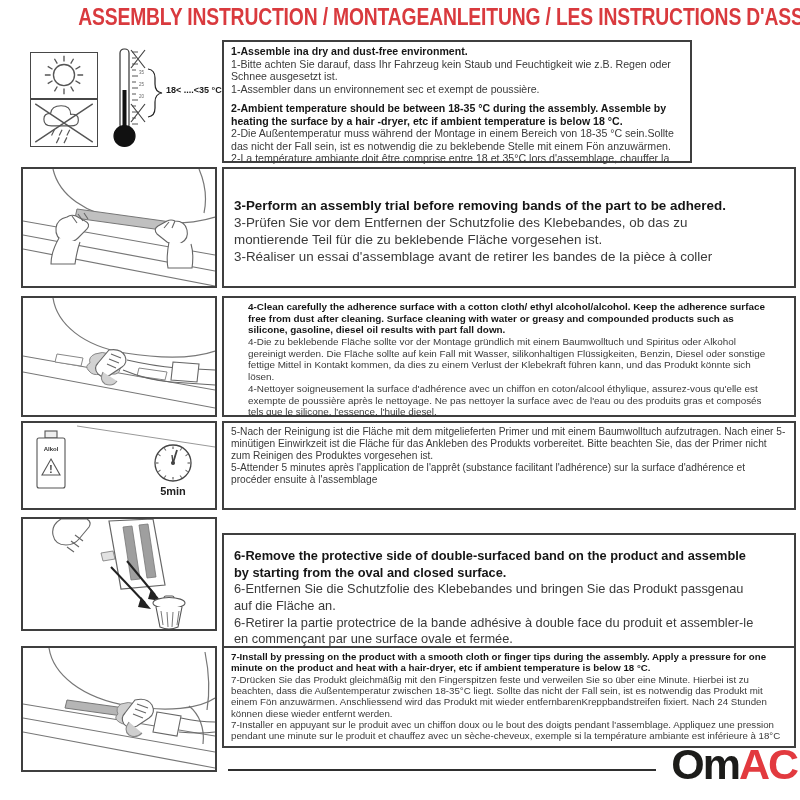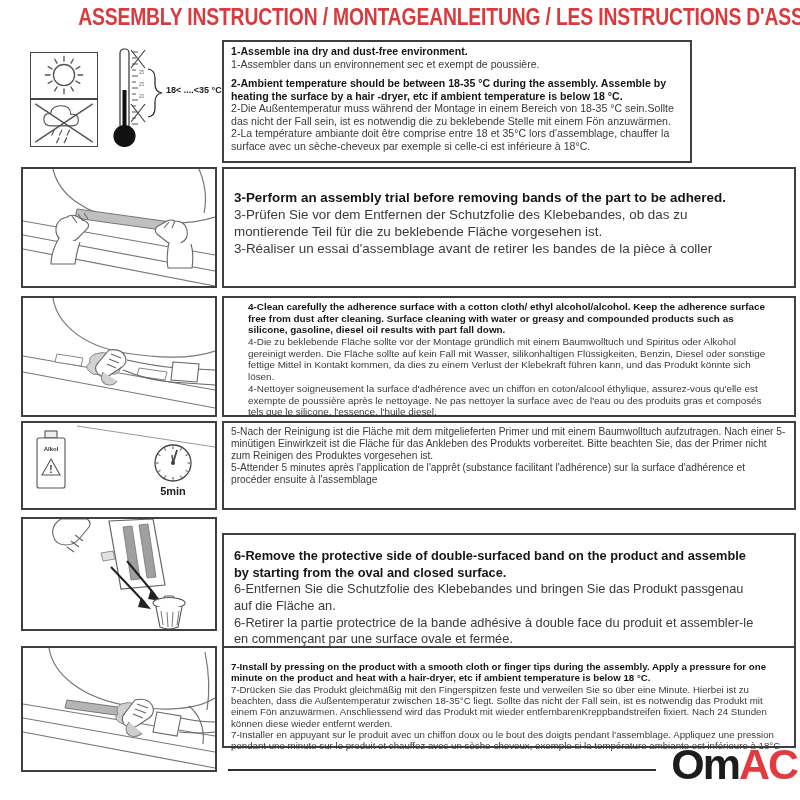"1-Bitte achten Sie darauf, dass" p { html: none -> <p>1-Bitte achten Sie darauf, dass Ihr Fahrzeug kein Staub und Feuchtigkeit wie z.B. Regen oder Schnee ausgesetzt ist.</p> }
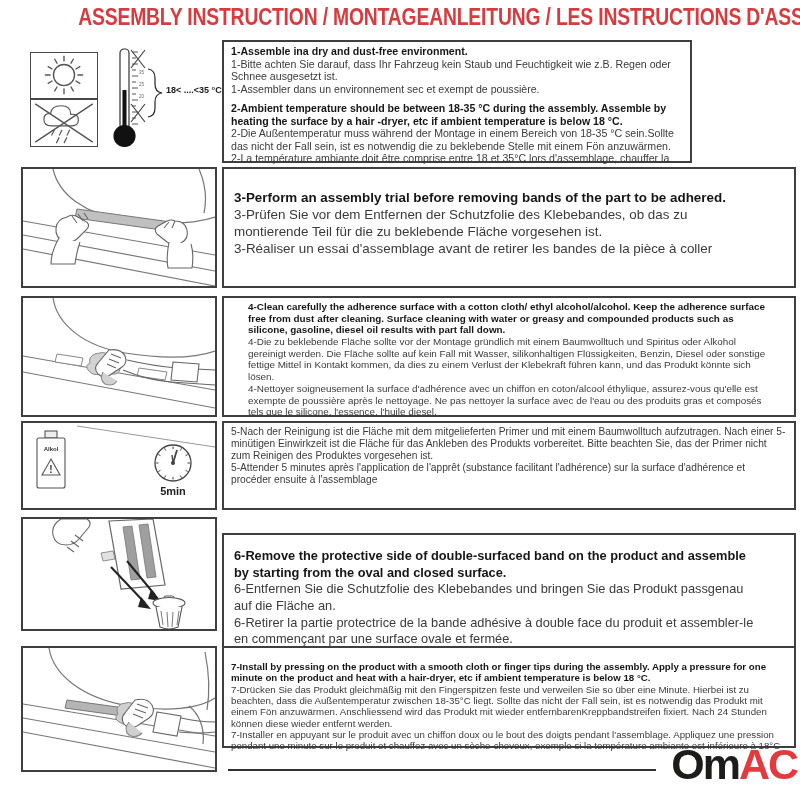"3-Perform an assembly trial before" .r2 { padding: 20px 64px 0 10px -> 28px 64px 0 10px }
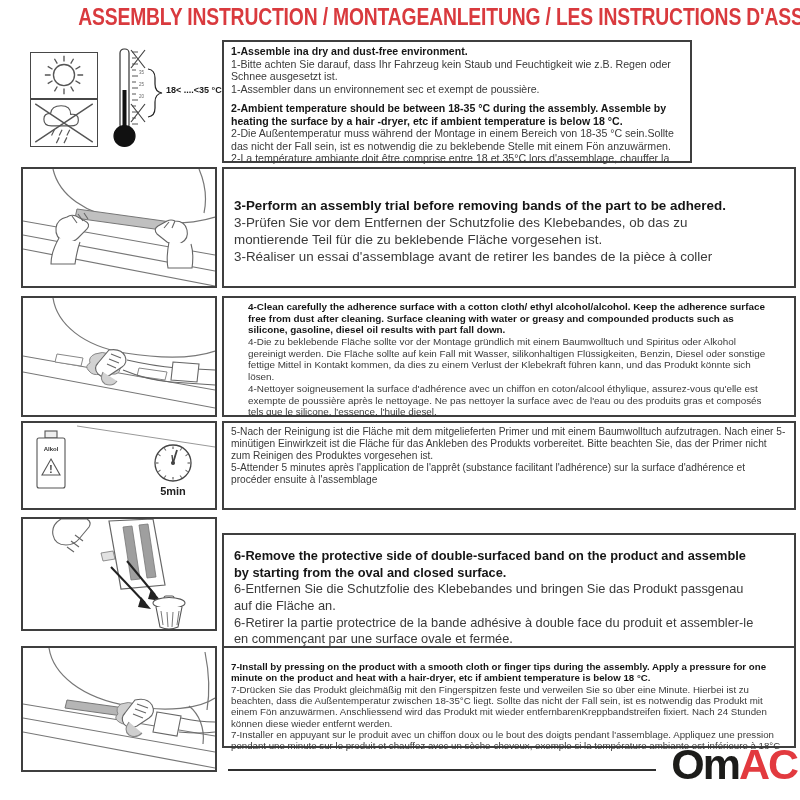"7-Install by pressing on the" .r6 { padding: 13px 7px -> 3px 7px }
